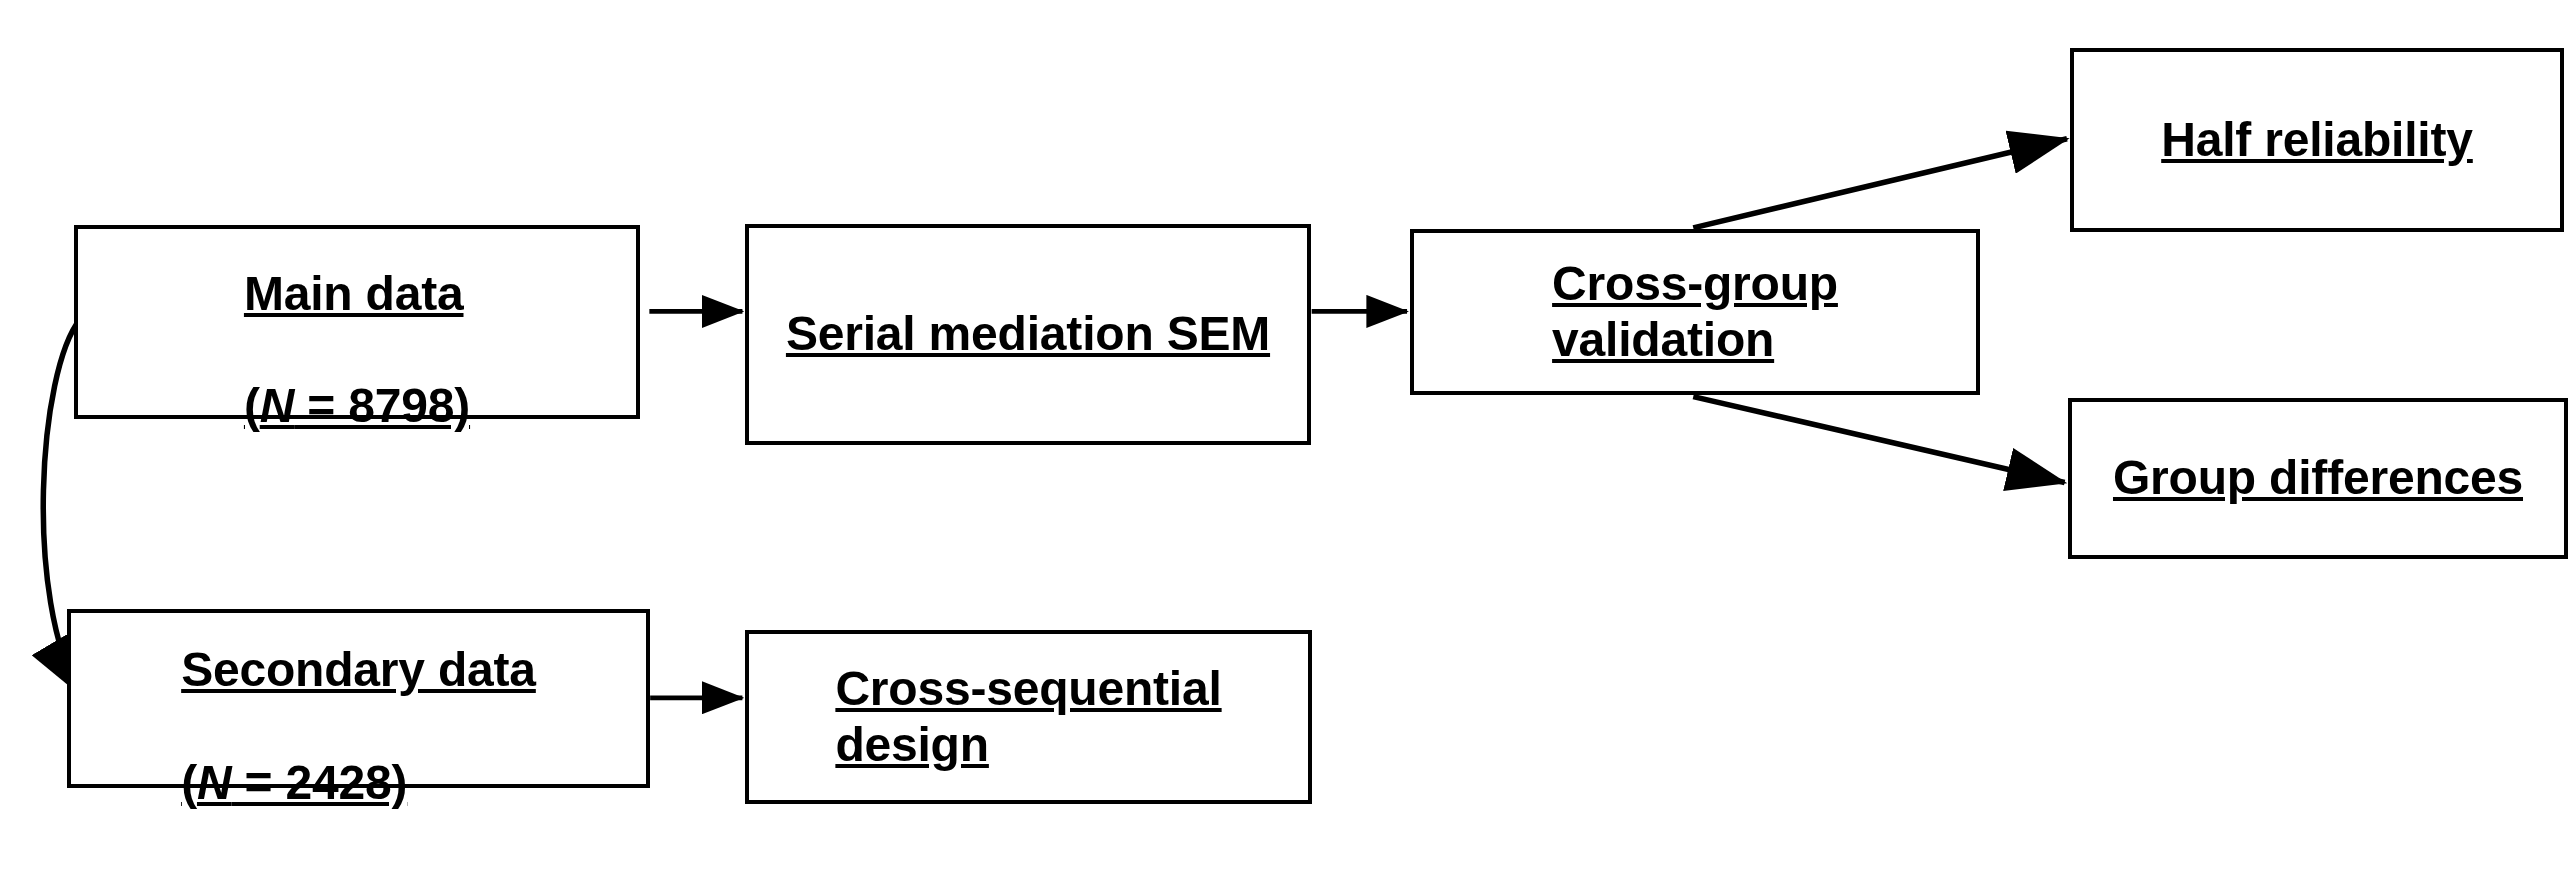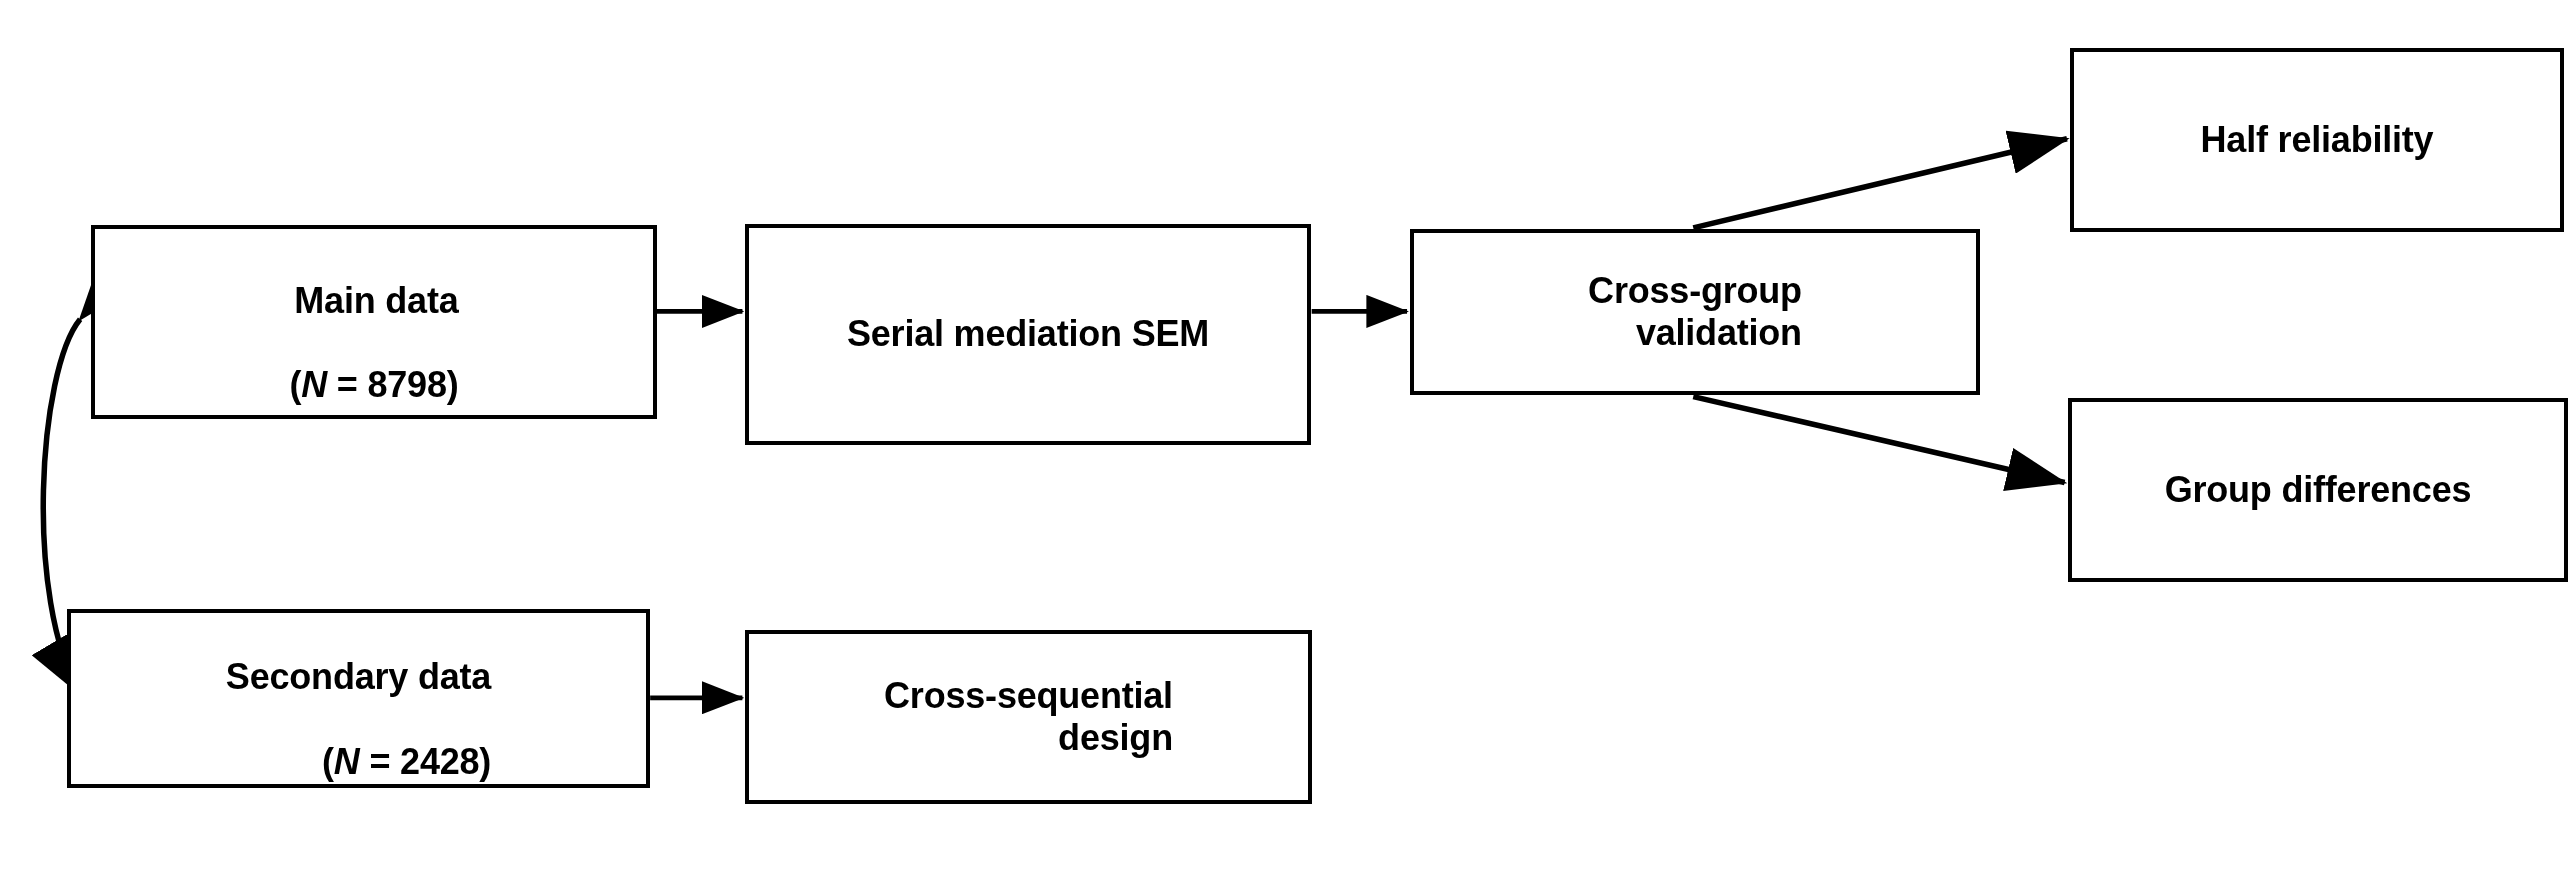"Half reliability" .node-label { font-size: 36px -> 48px; text-align: right -> left; text-decoration: none -> underline }
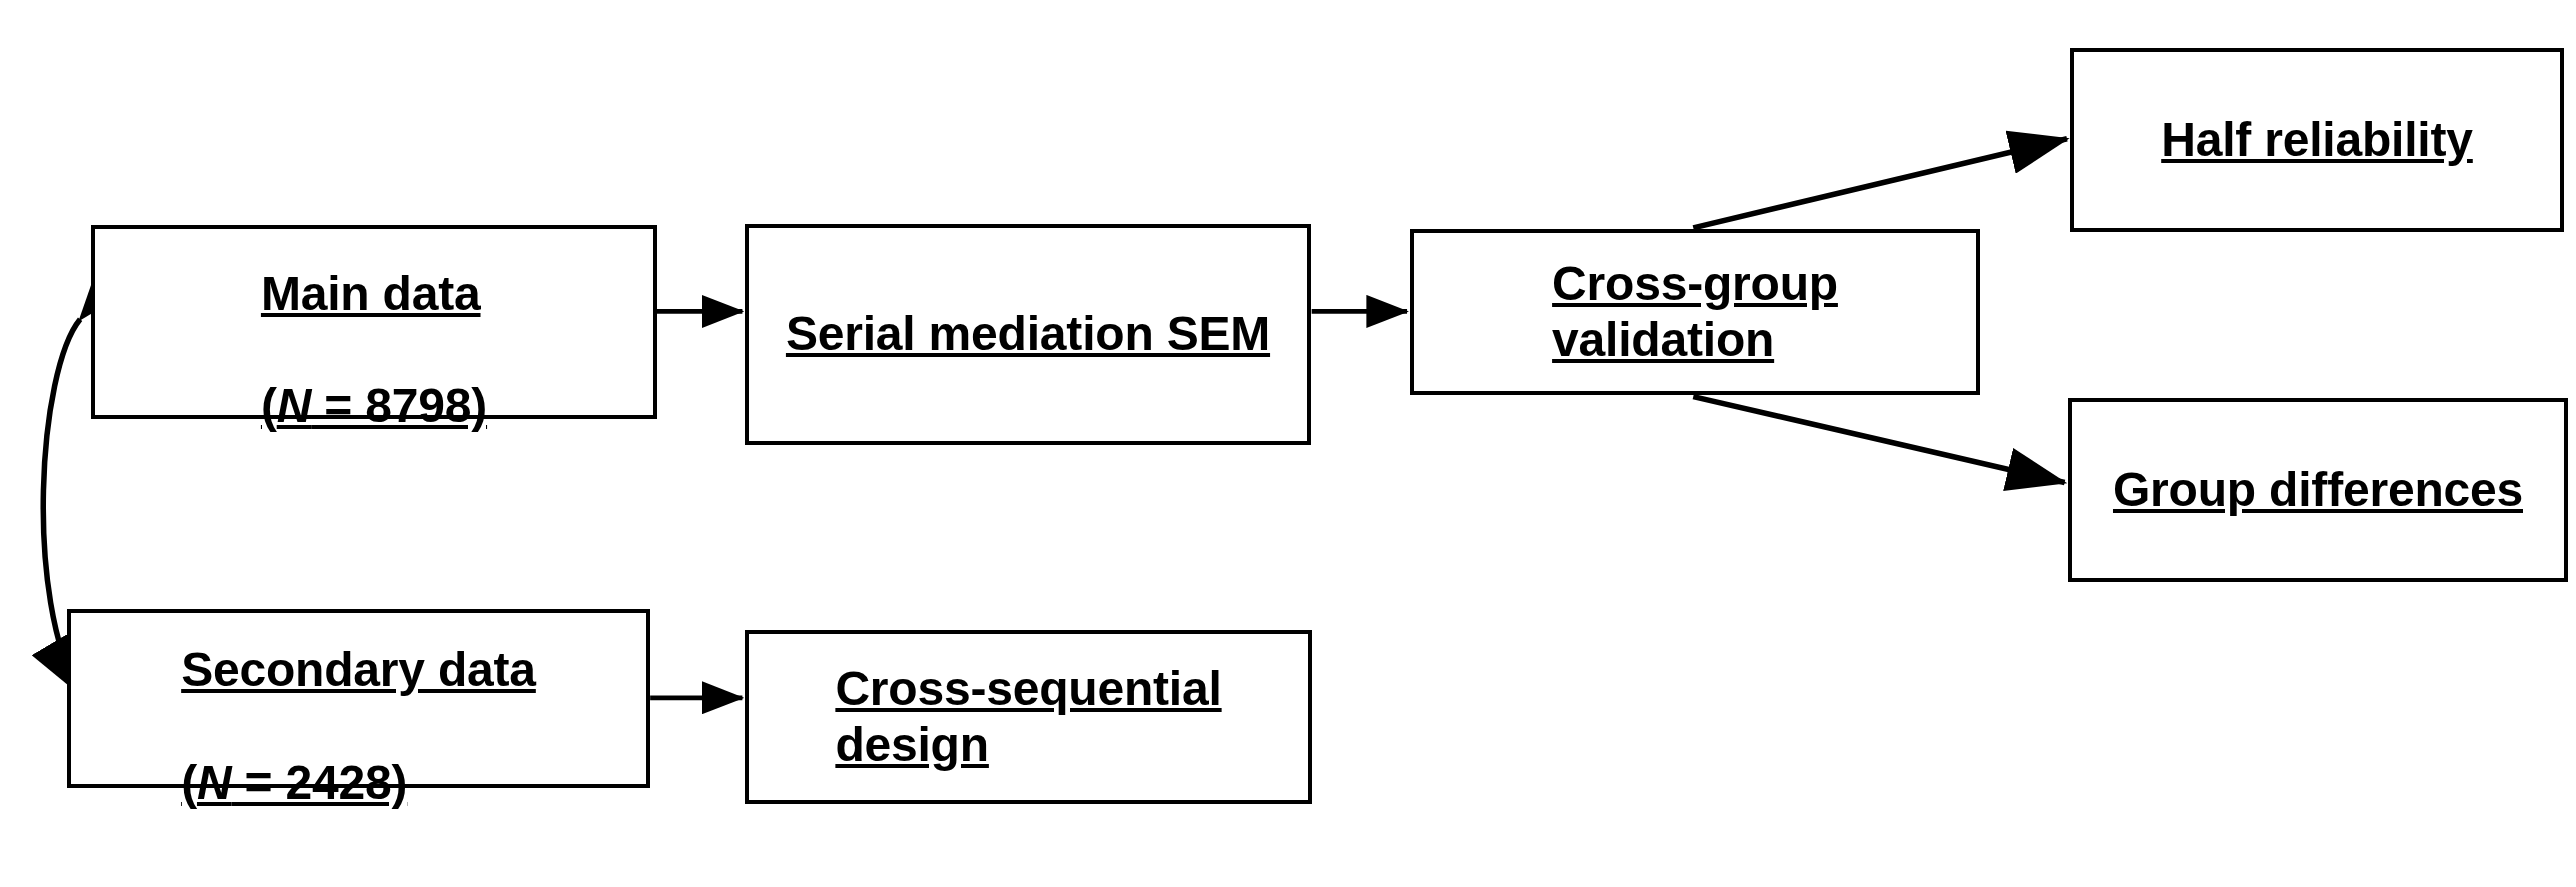"Main data" #node-main-data { left: 91px -> 74px }
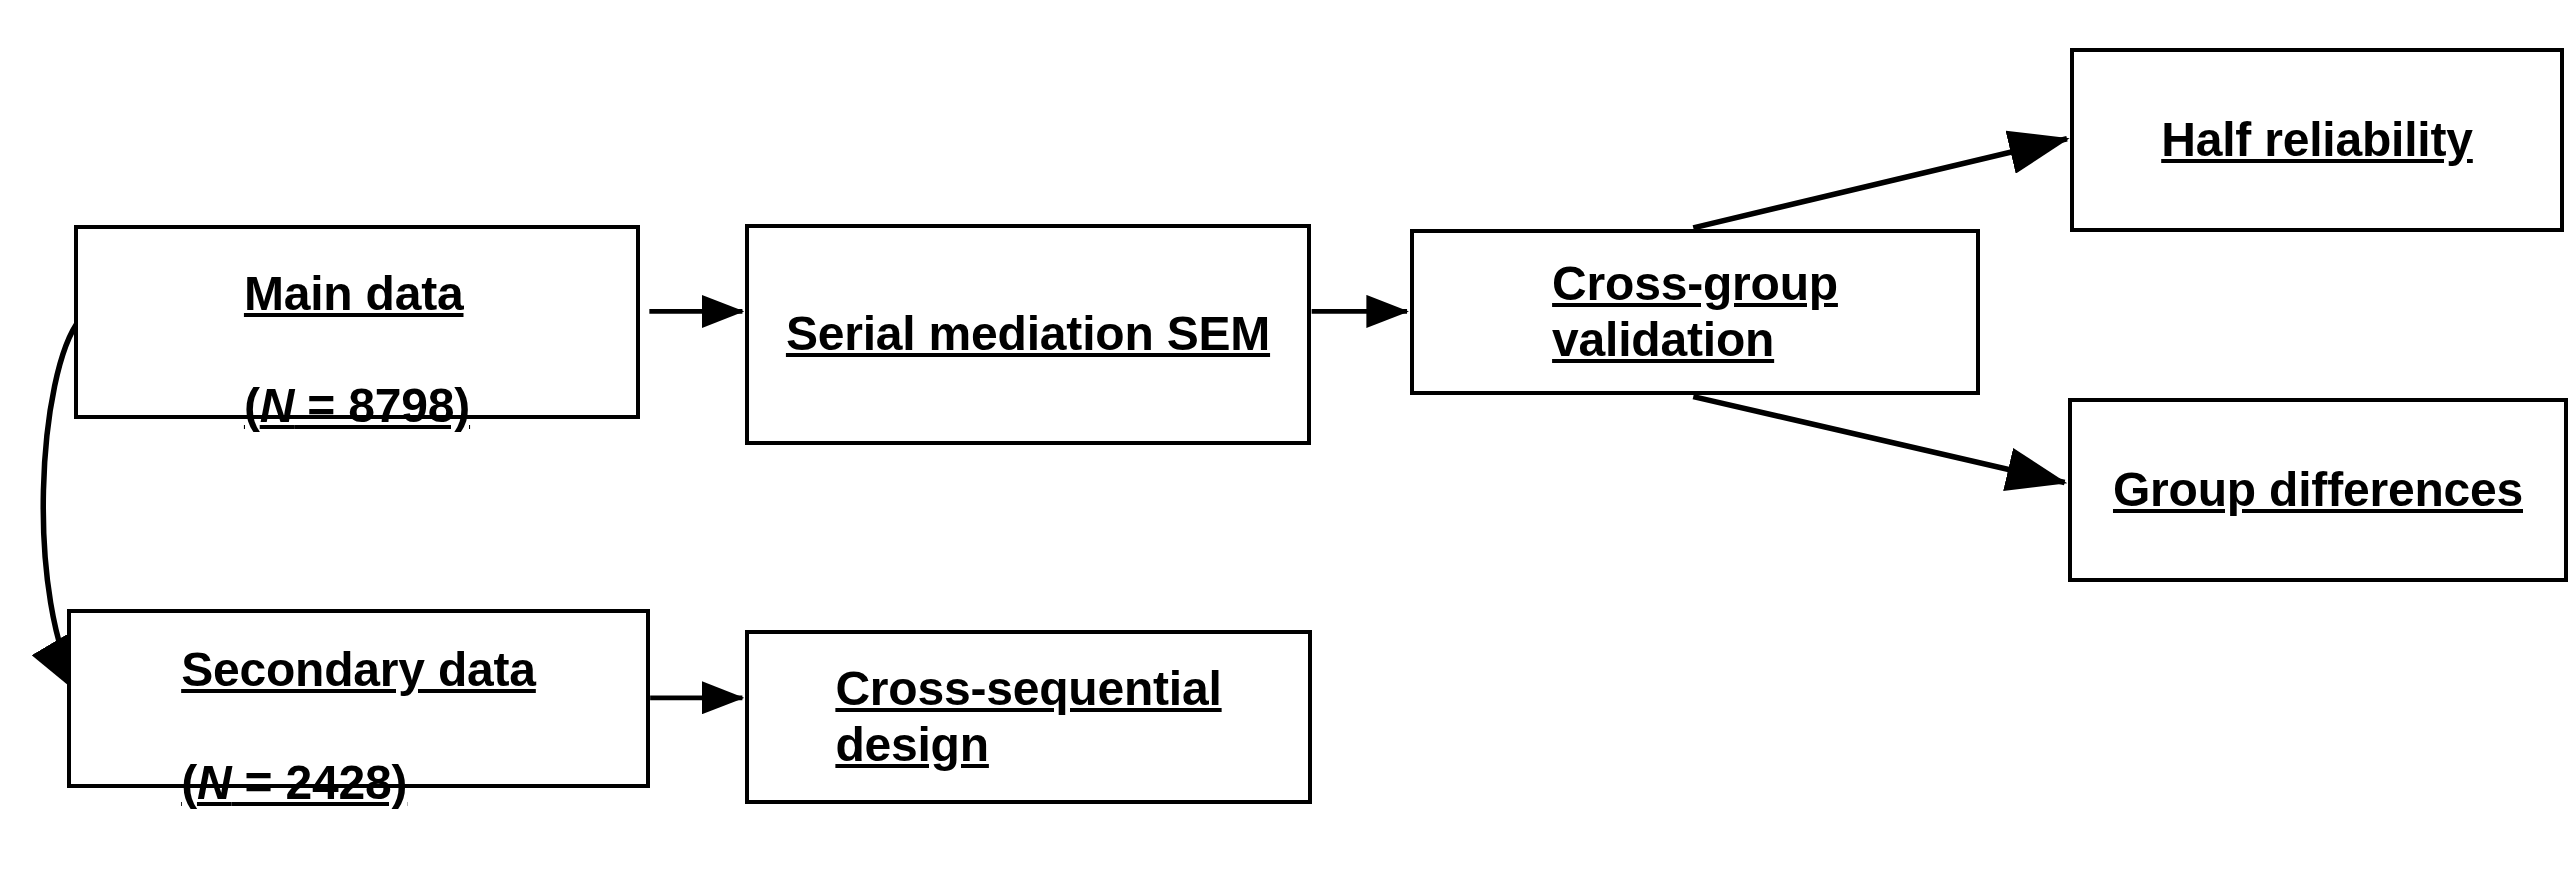"Group differences" #node-group-differences { height: 184px -> 161px }
